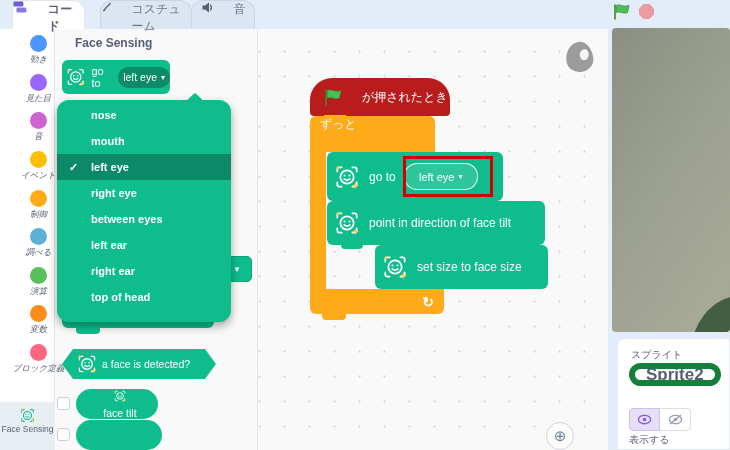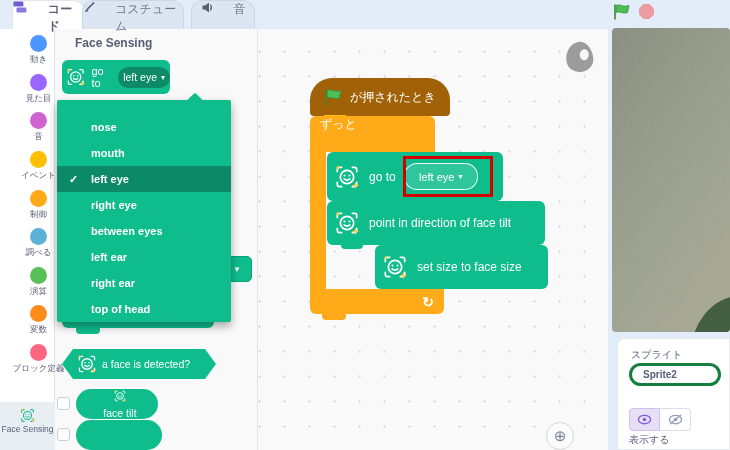"コスチューム" .tab-costumes { left: 82px -> 100px; width: 102px -> 92px }
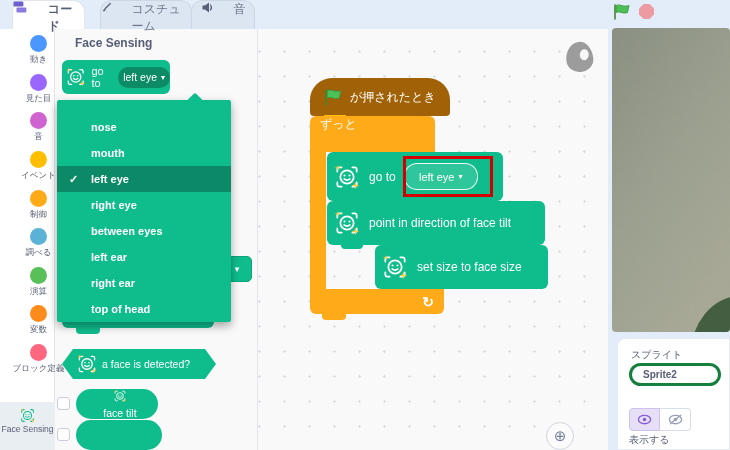"動き" .cat { font-style: none -> italic }
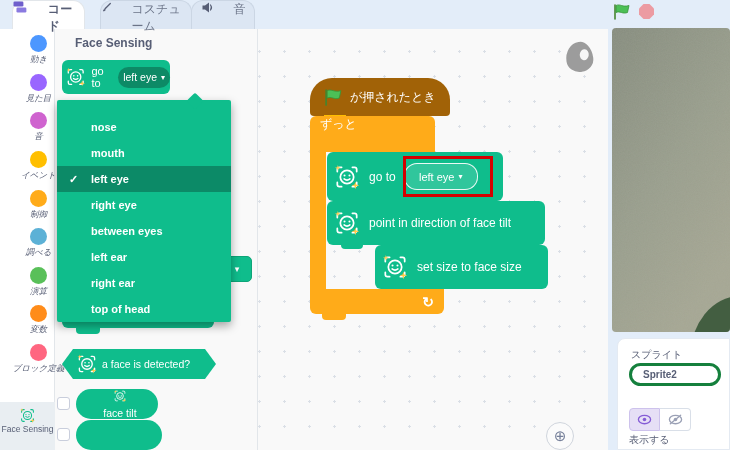"が押されたとき" .hat { background: #a16207 -> #b91c1c; gap: 7px -> 19px }
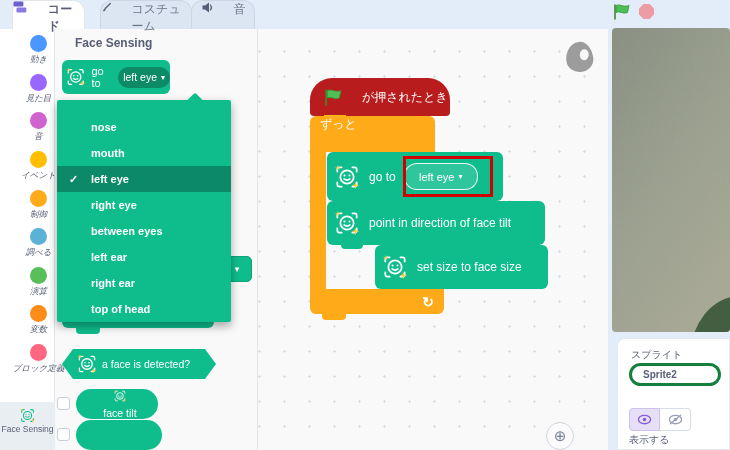"nose" .menu { border-radius: 2px -> 12px; padding-top: 14px -> 2px }
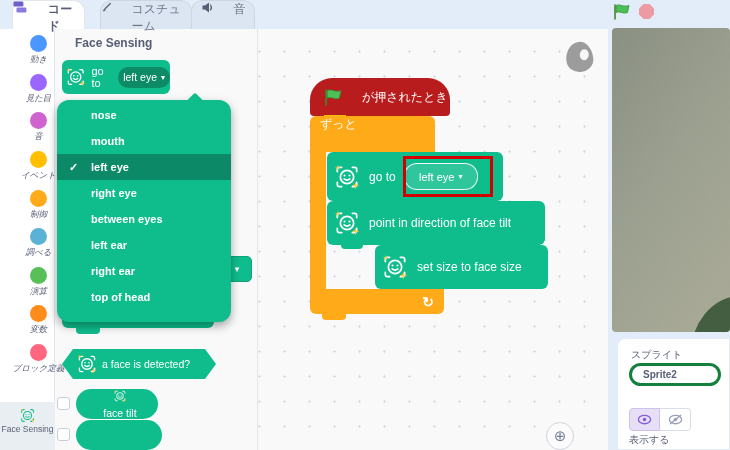"Sprite2" .sp-input { border: 3px solid #15803d -> 6px solid #15803d; font-size: 10px -> 17px }
